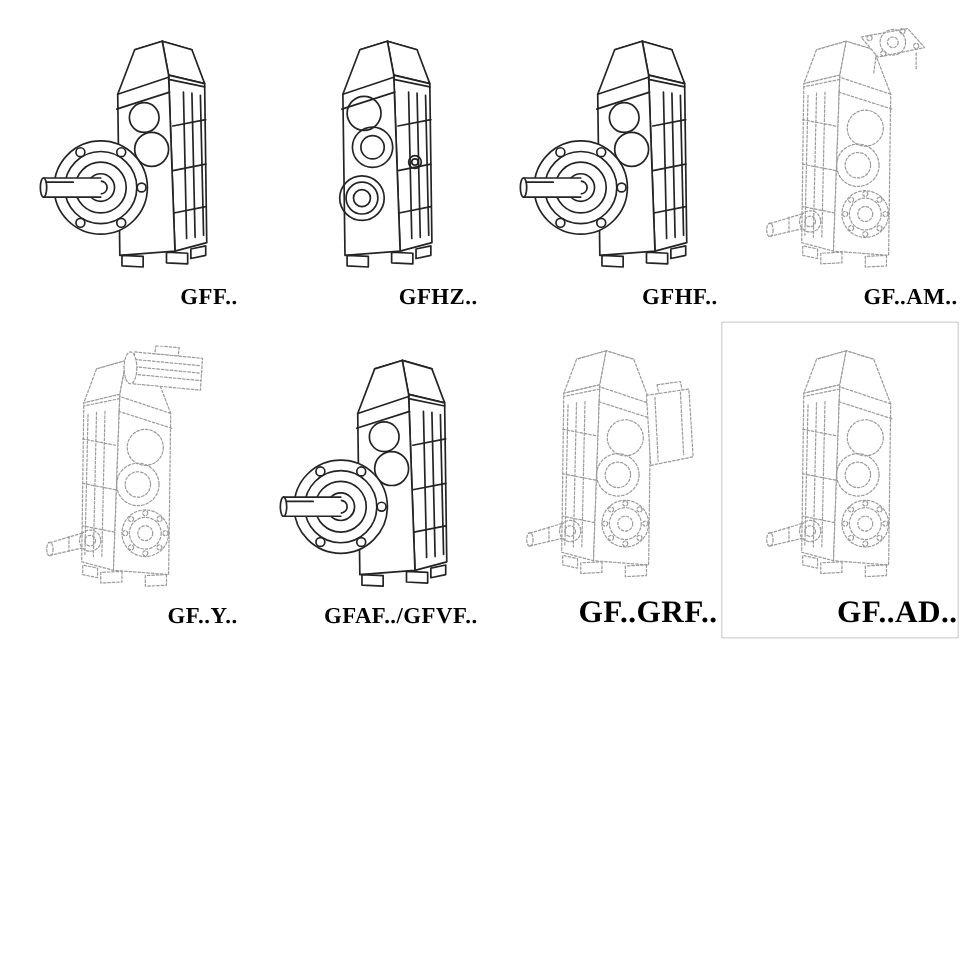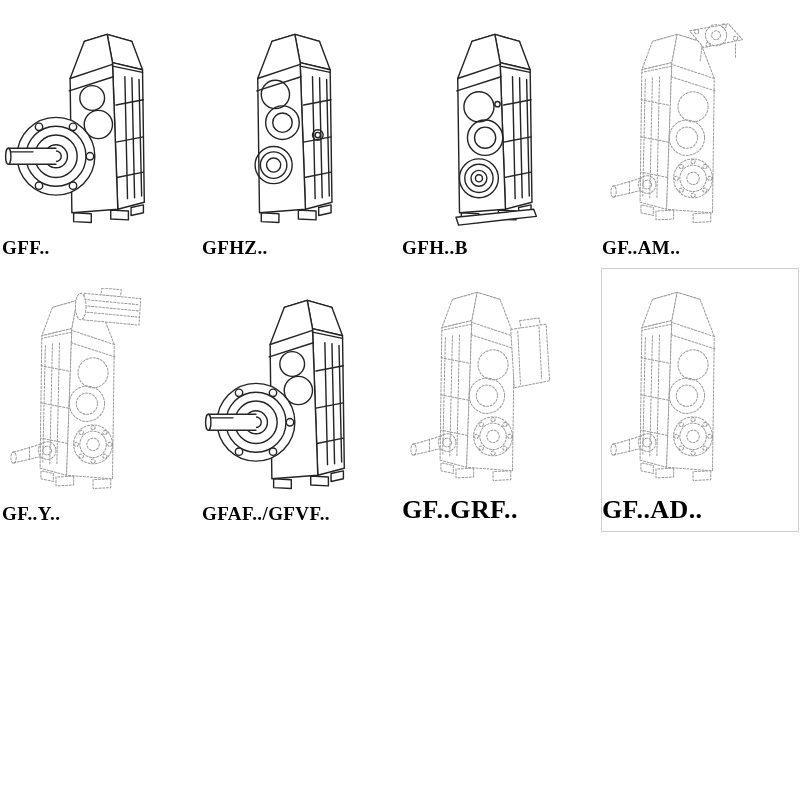"GFF.." .cell { align-items: flex-start -> flex-end }
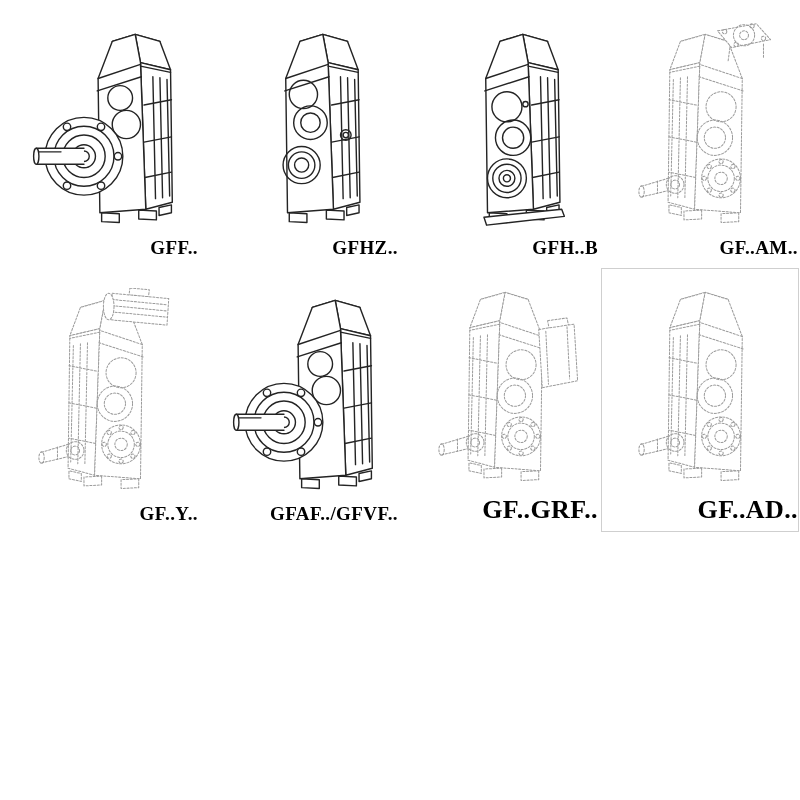"GFHF.." figure.cell { html: none -> <figure> <svg> <use></use> </svg> <figcaption>GFHF..</figcaption> </figure> }
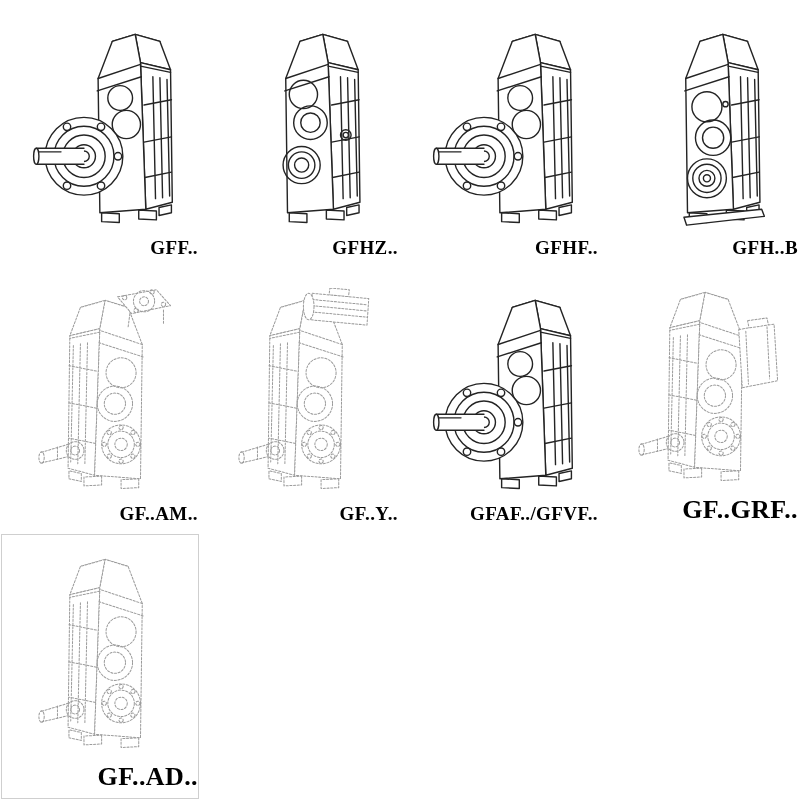"GFH..B" figure.cell { html: <figure> <svg> <use></use> </svg> <figcaption>GFH..B</figcaption> </figure> -> none }
